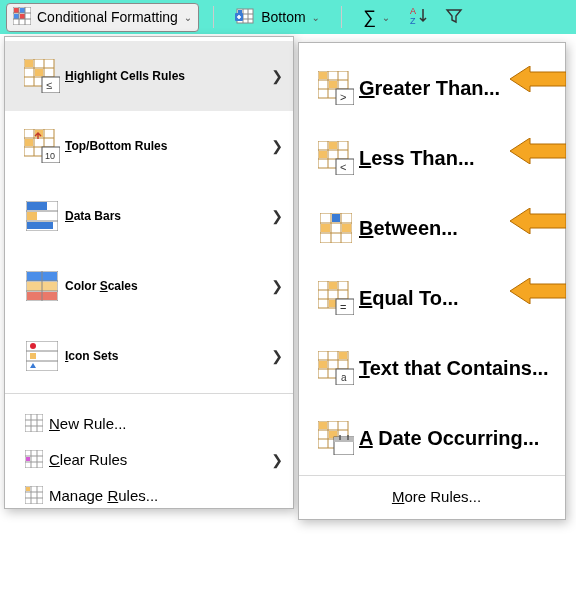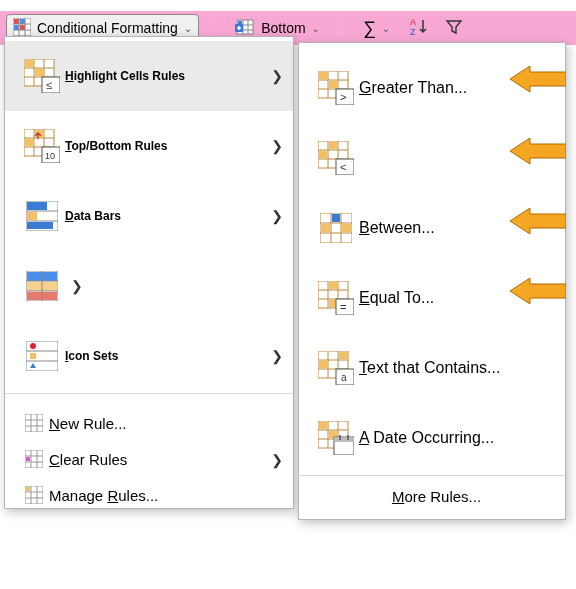"Conditional Formatting" .toolbar { background: #f9a8d4 -> #5eead4; margin-top: 11px -> none }
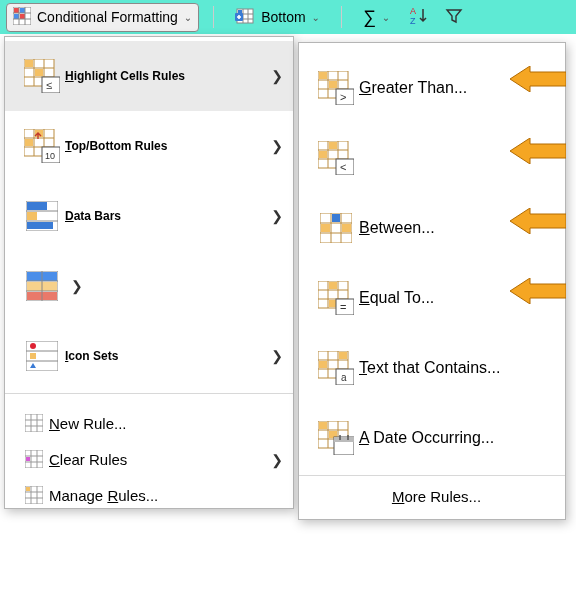"Greater Than..." .p2-item .lbl { font-size: 16px -> 20px; font-weight: 400 -> 700 }
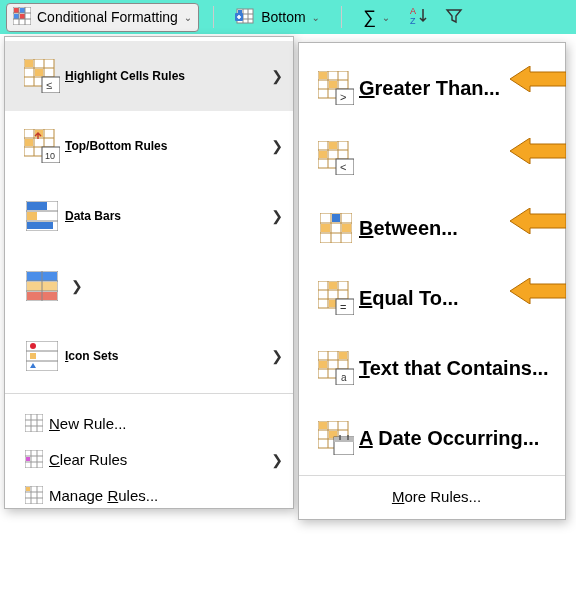"Less Than..." span.lbl { html: none -> <span><span>L</span>ess Than...</span> }
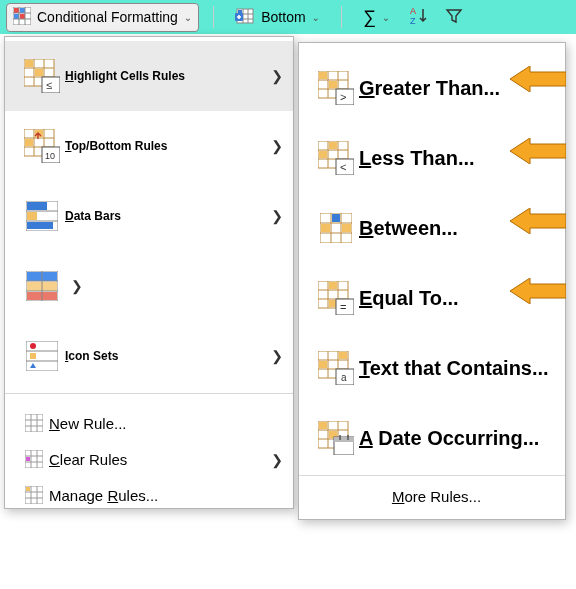"Color Scales" span.lbl { html: none -> <span>Color <span>S</span>cales</span> }
